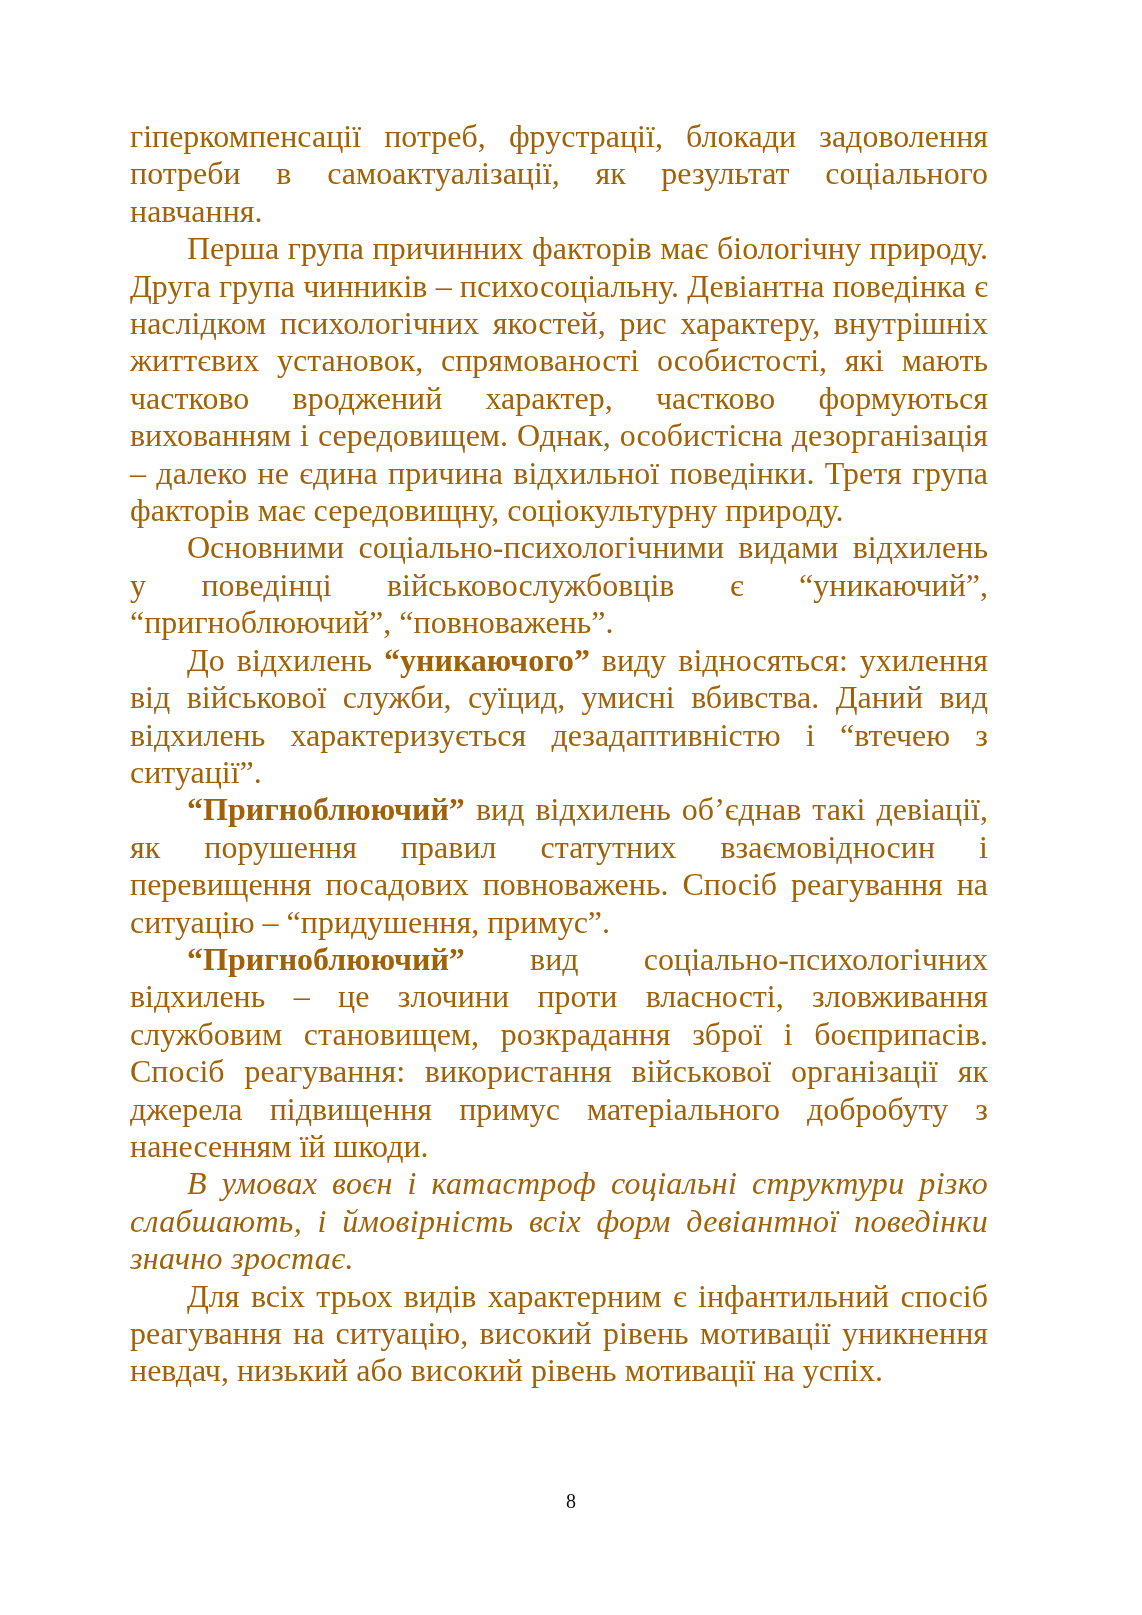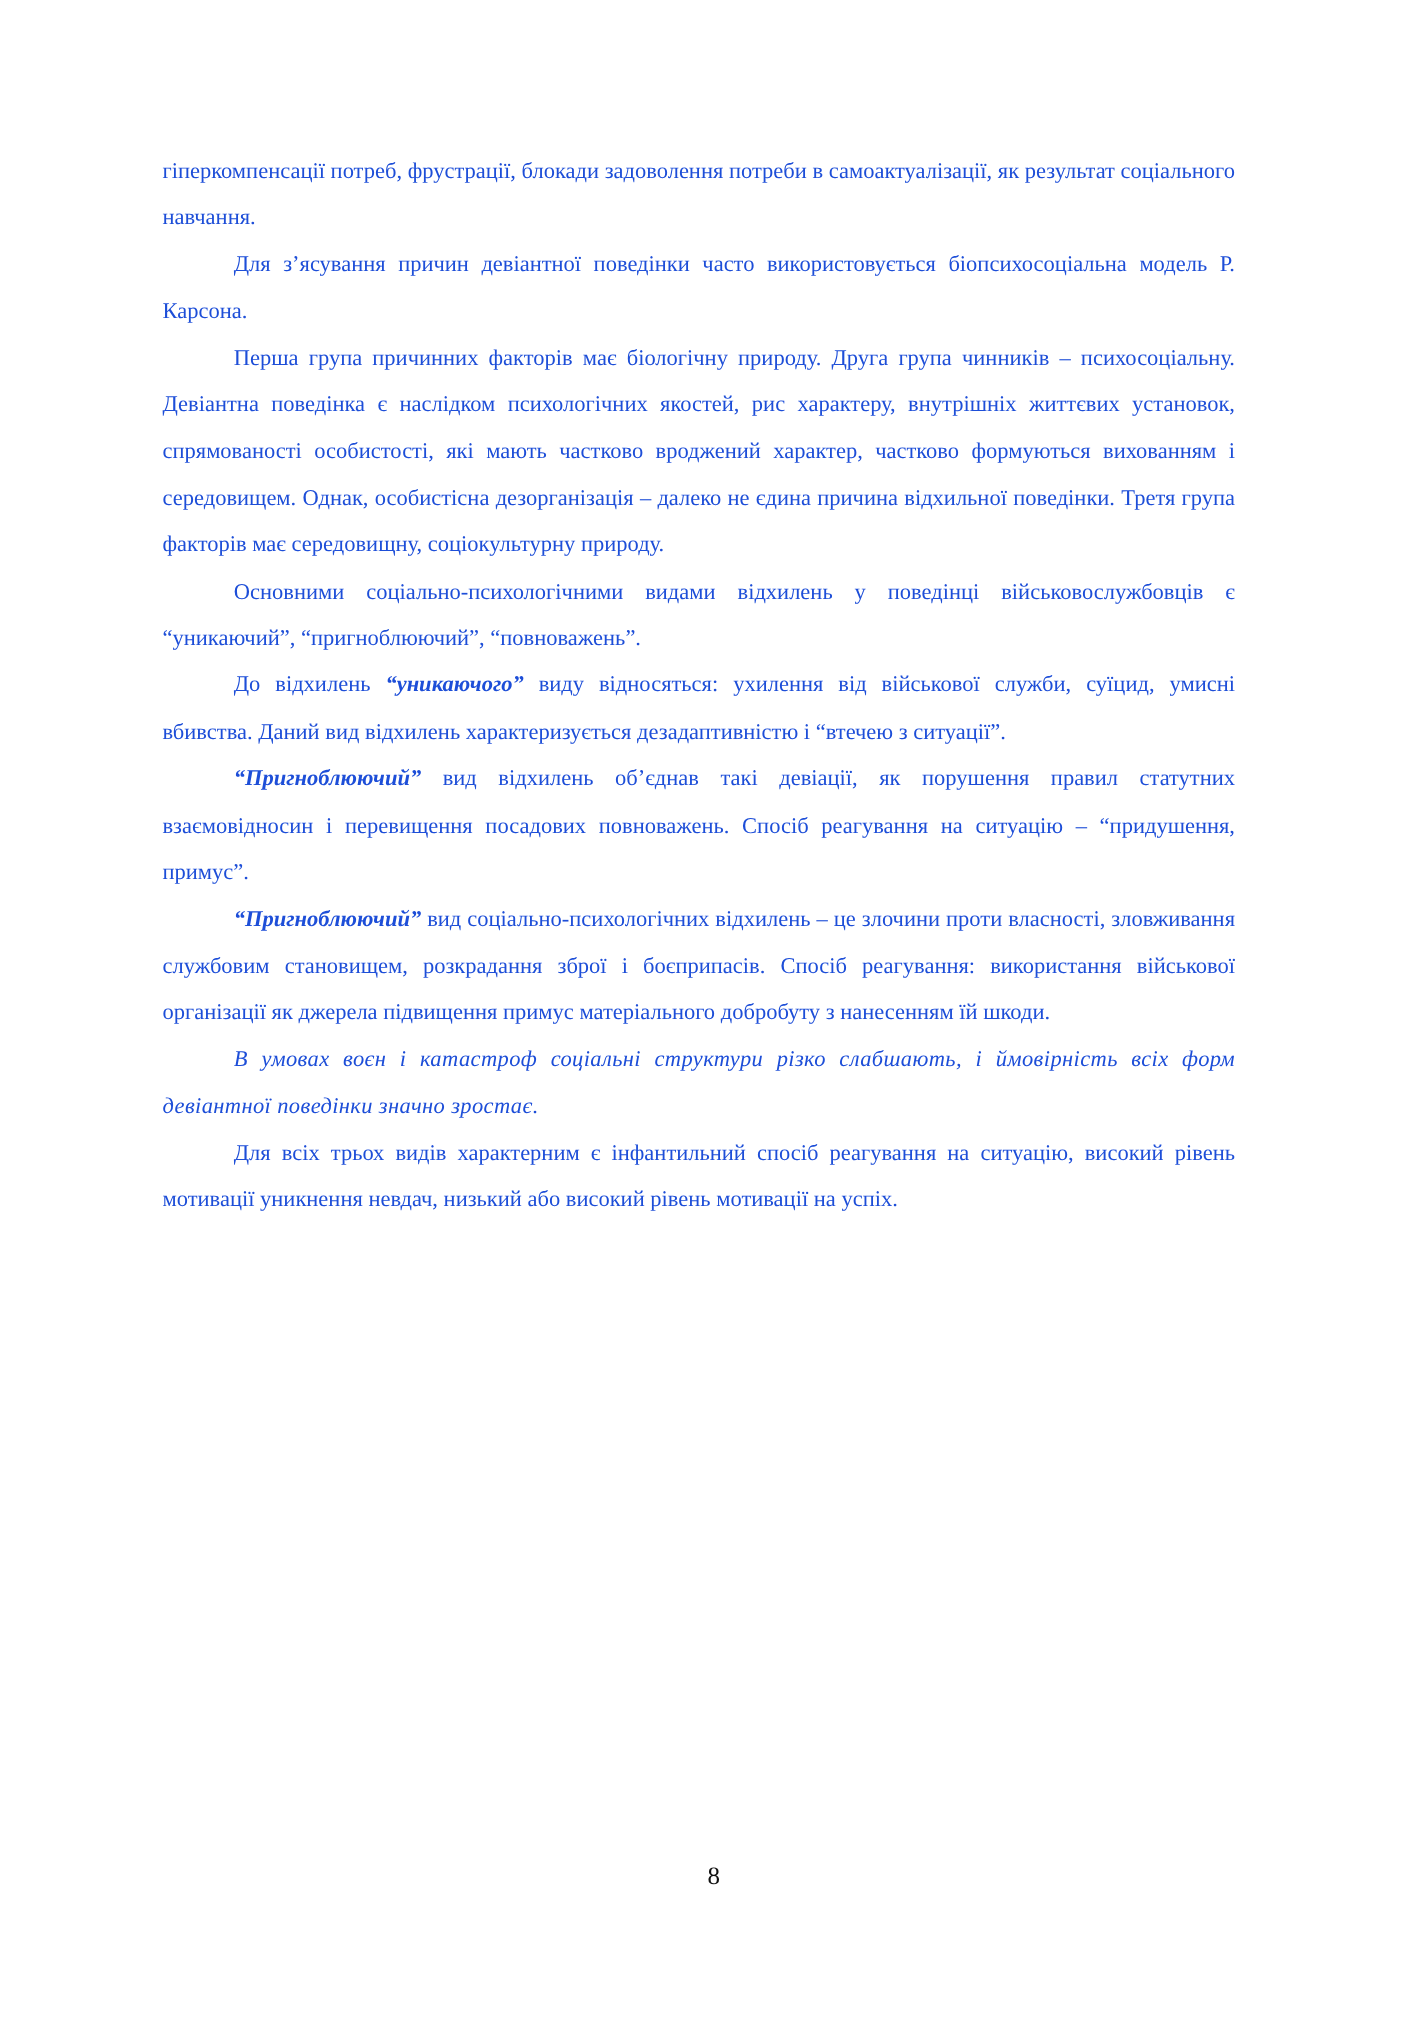"гіперкомпенсації потреб, фрустрації," .body-text { color: #1d4ed8 -> #a16207; font-size: 18px -> 32px }
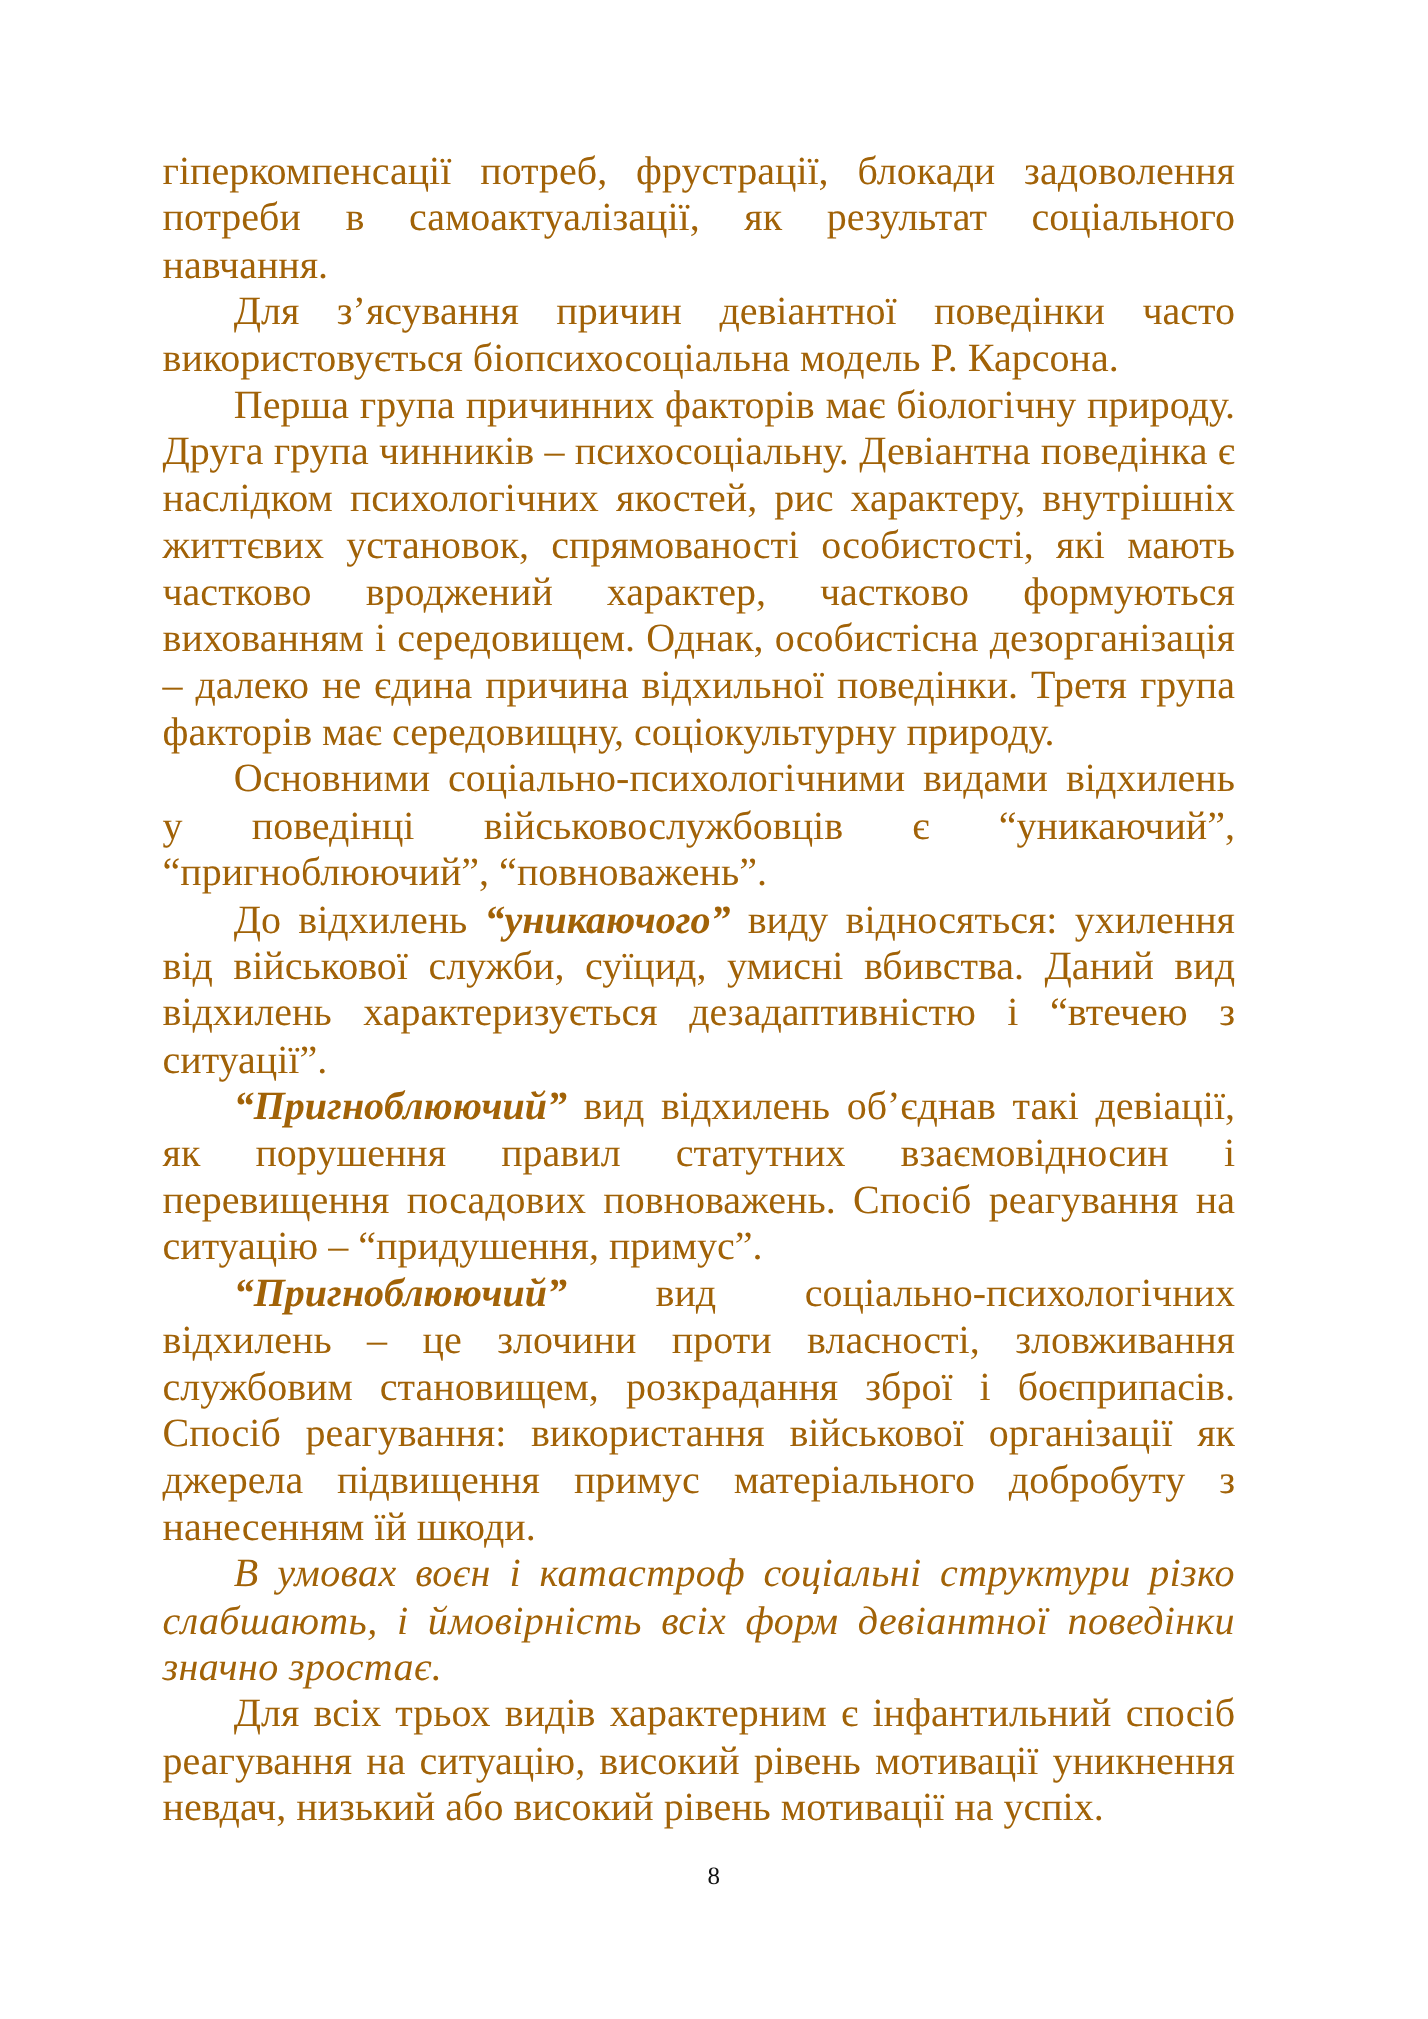"Для з’ясування причин девіантної" p.para { html: <p> <span>Для з’ясування причин девіантної поведінки часто використовується біопсихосоціальна модель Р. Карсона.</span> </p> -> none }
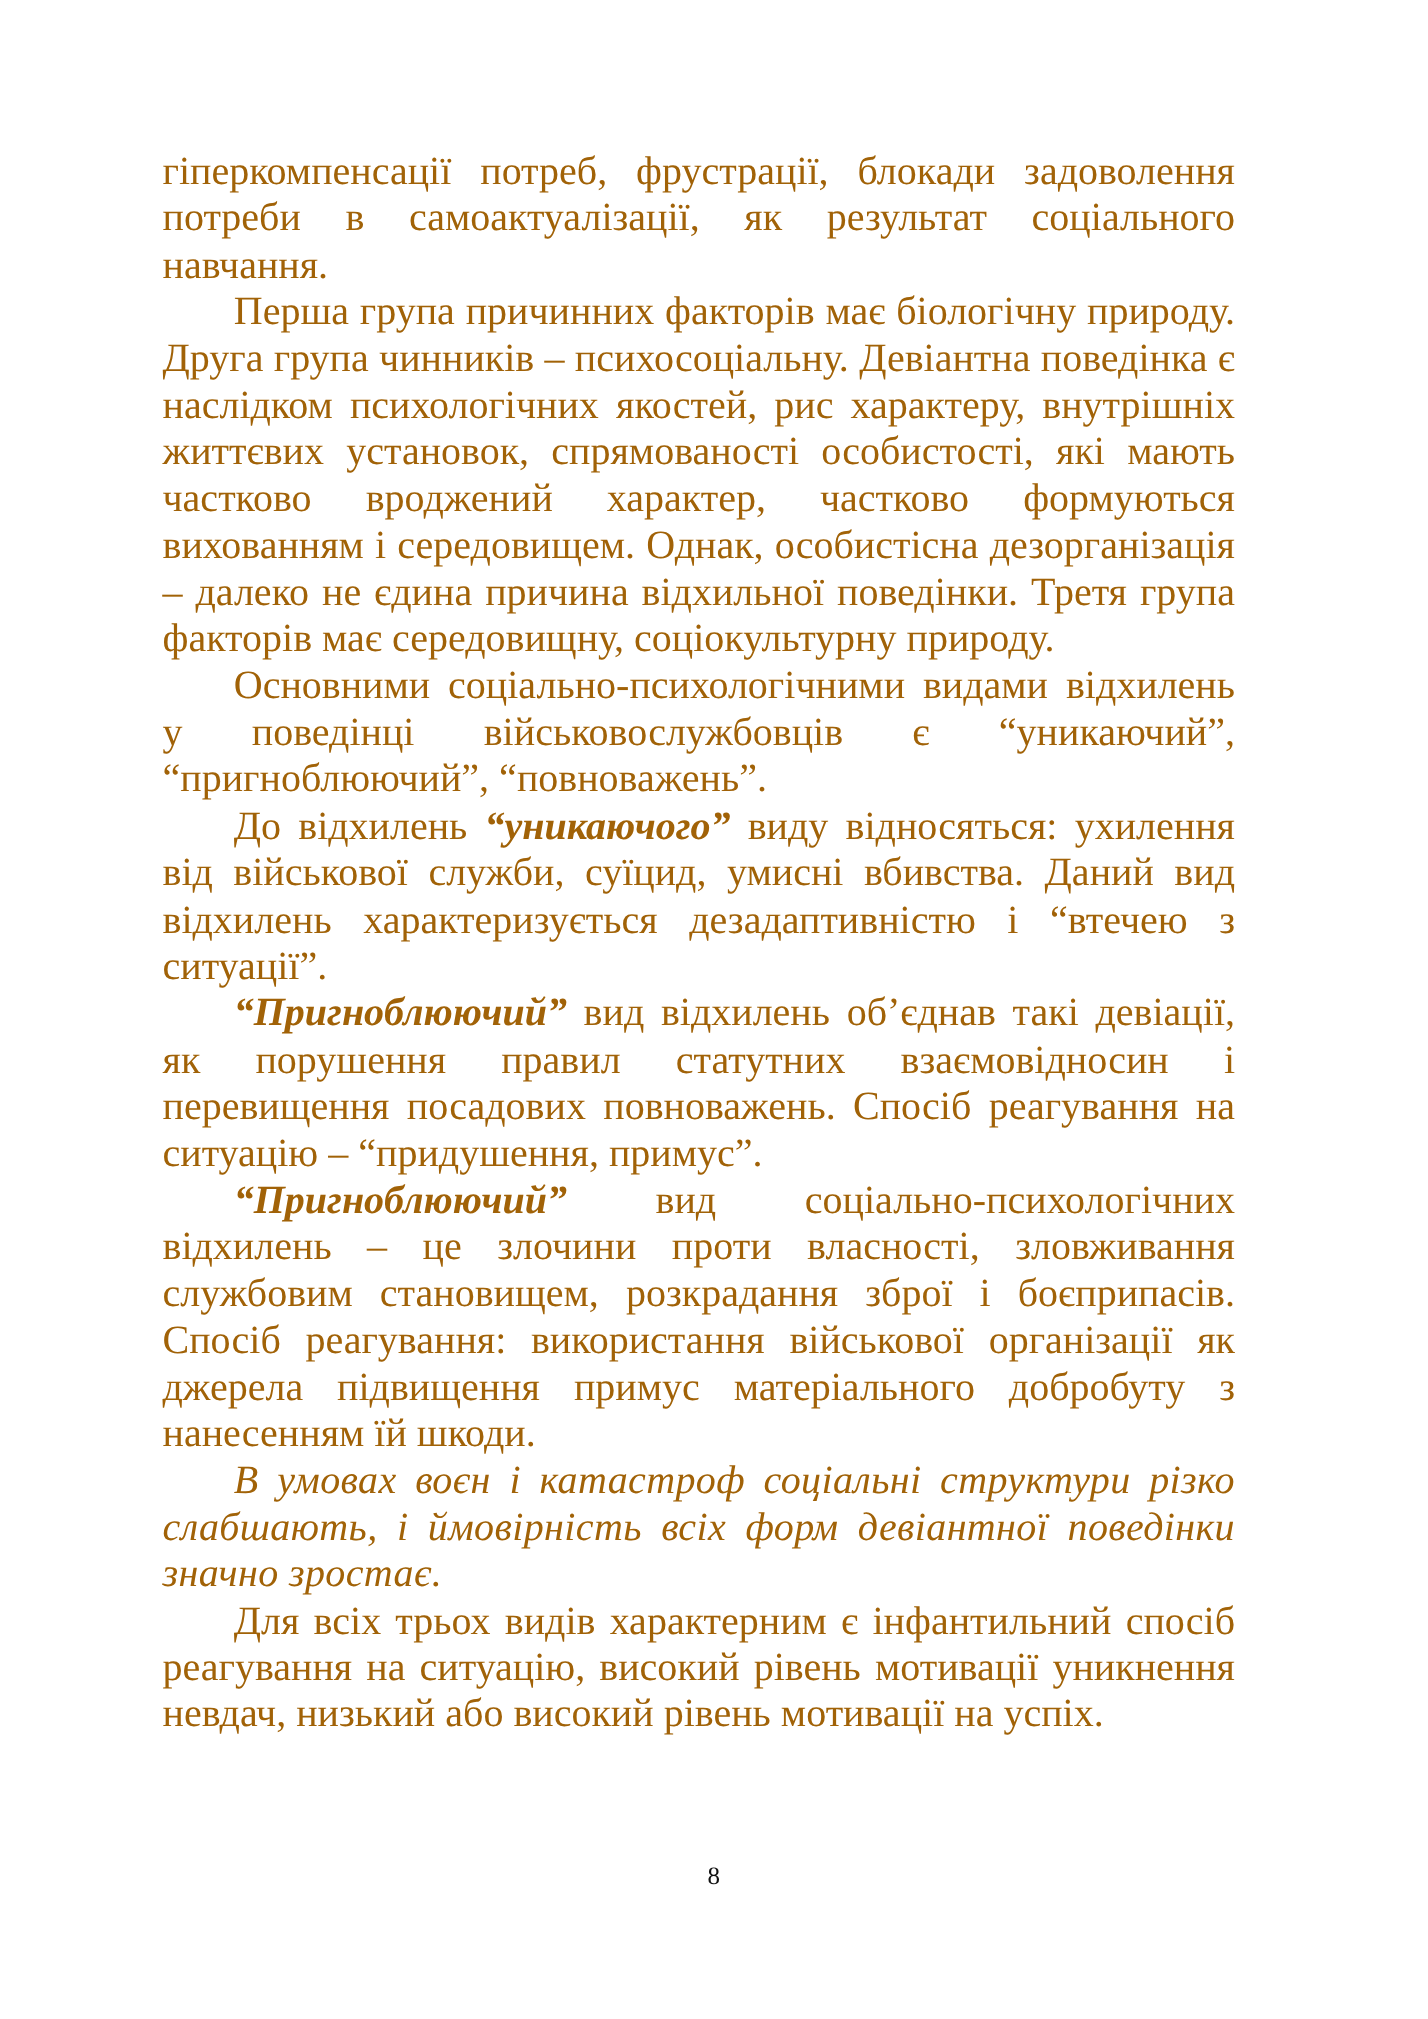"“уникаючого”" .em-bold { font-style: italic -> none }
